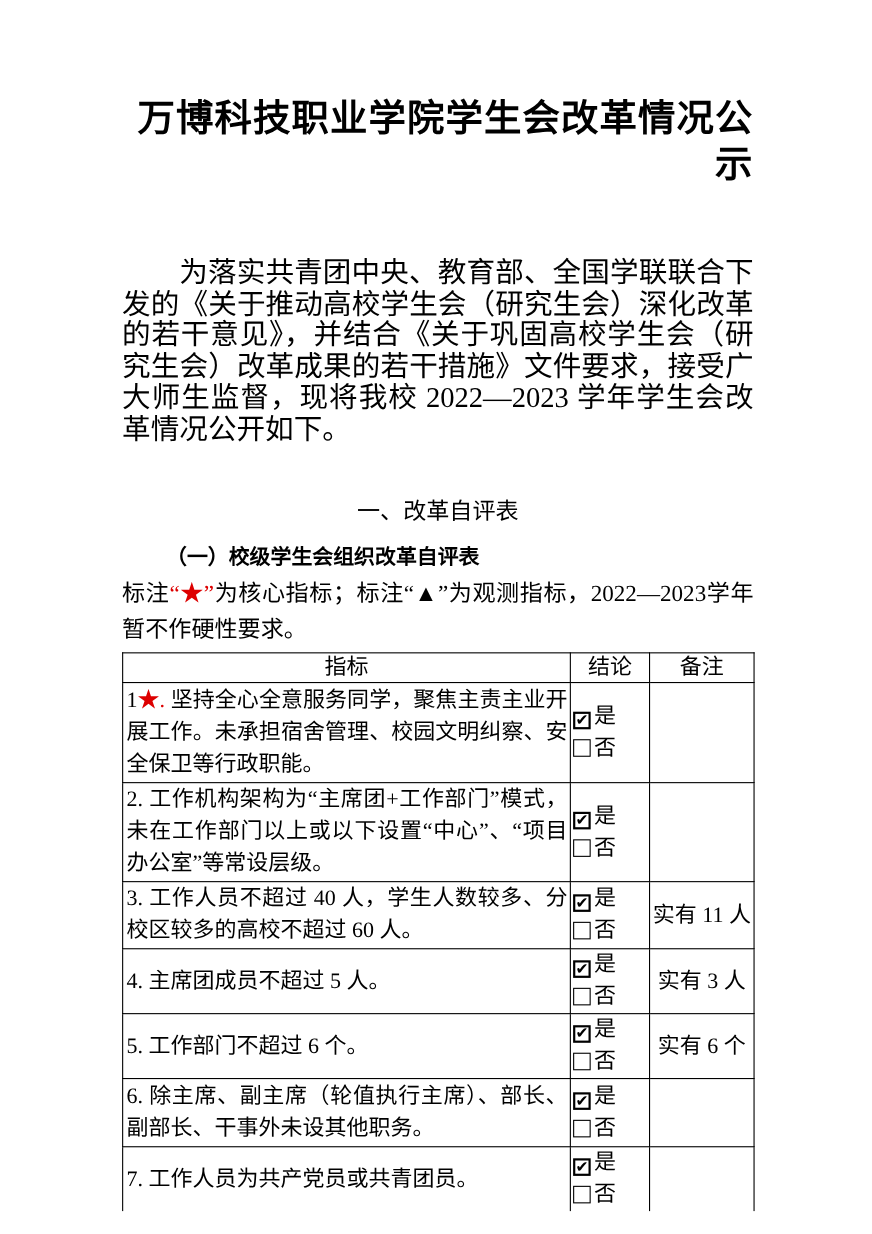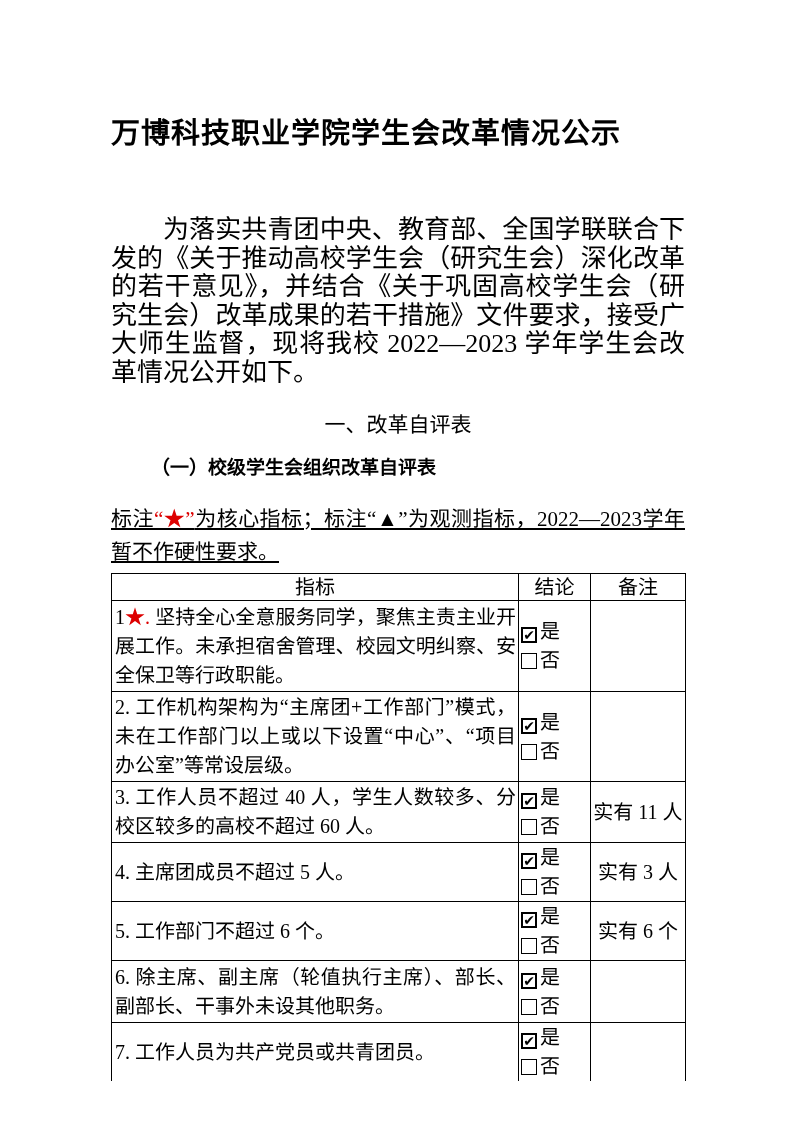"万博科技职业学院学生会改革情况公示" .doc-title { font-size: 29px -> 34px; padding-top: 112px -> 88px; text-align: left -> right }
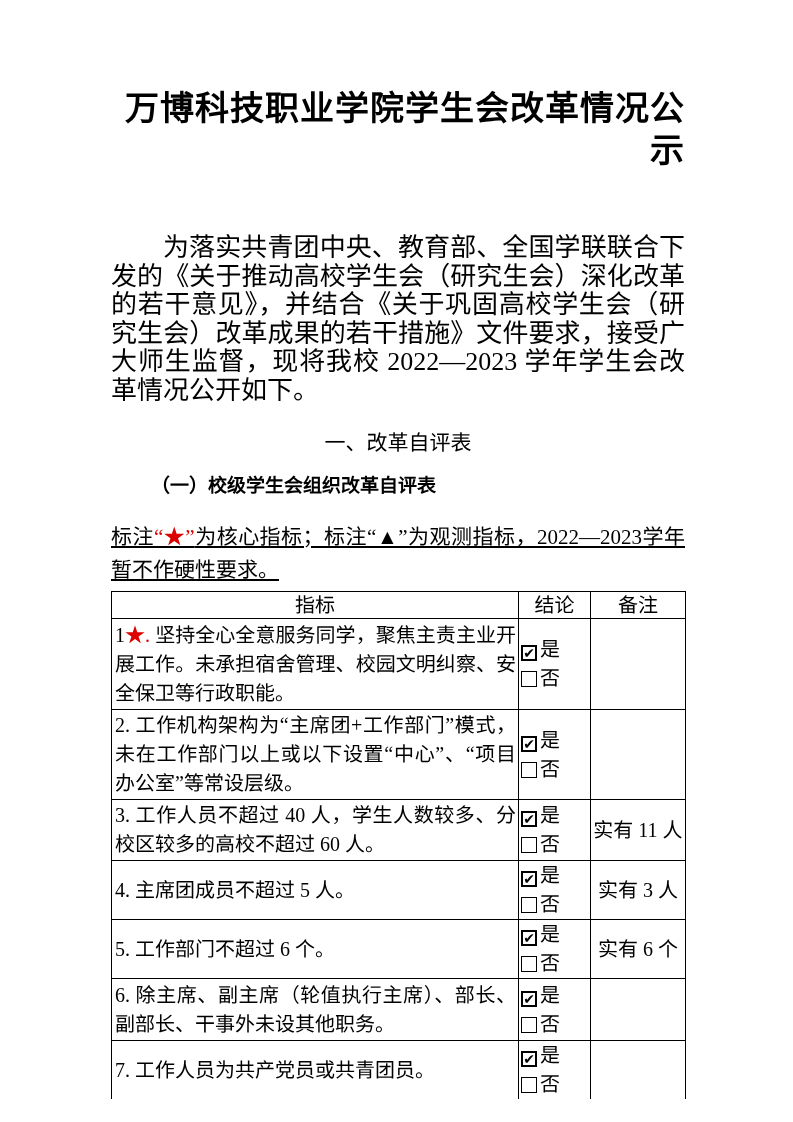"一、改革自评表" .sec-heading { margin-top: 24px -> 46px }
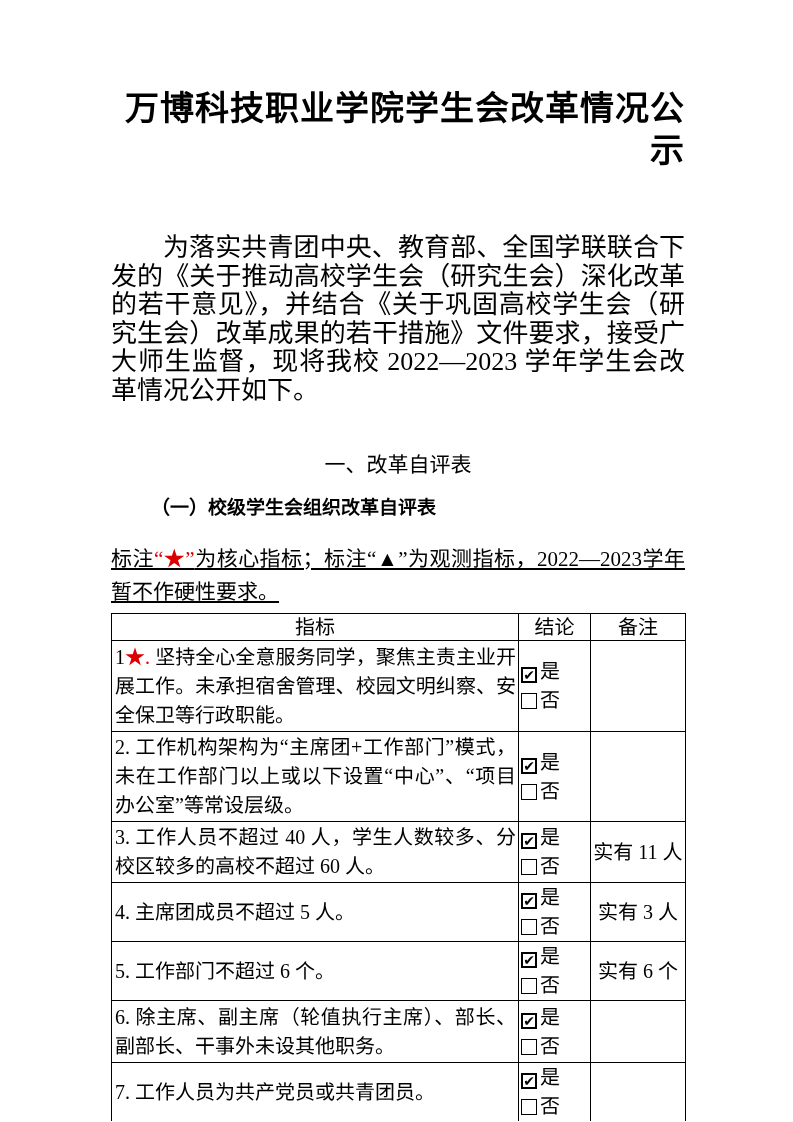"标注“★”为核心指标；标注“▲”为观测指标，2022—2023学年暂不作硬性要求" .legend-note { margin-top: 20px -> 0; text-decoration: underline -> none }
